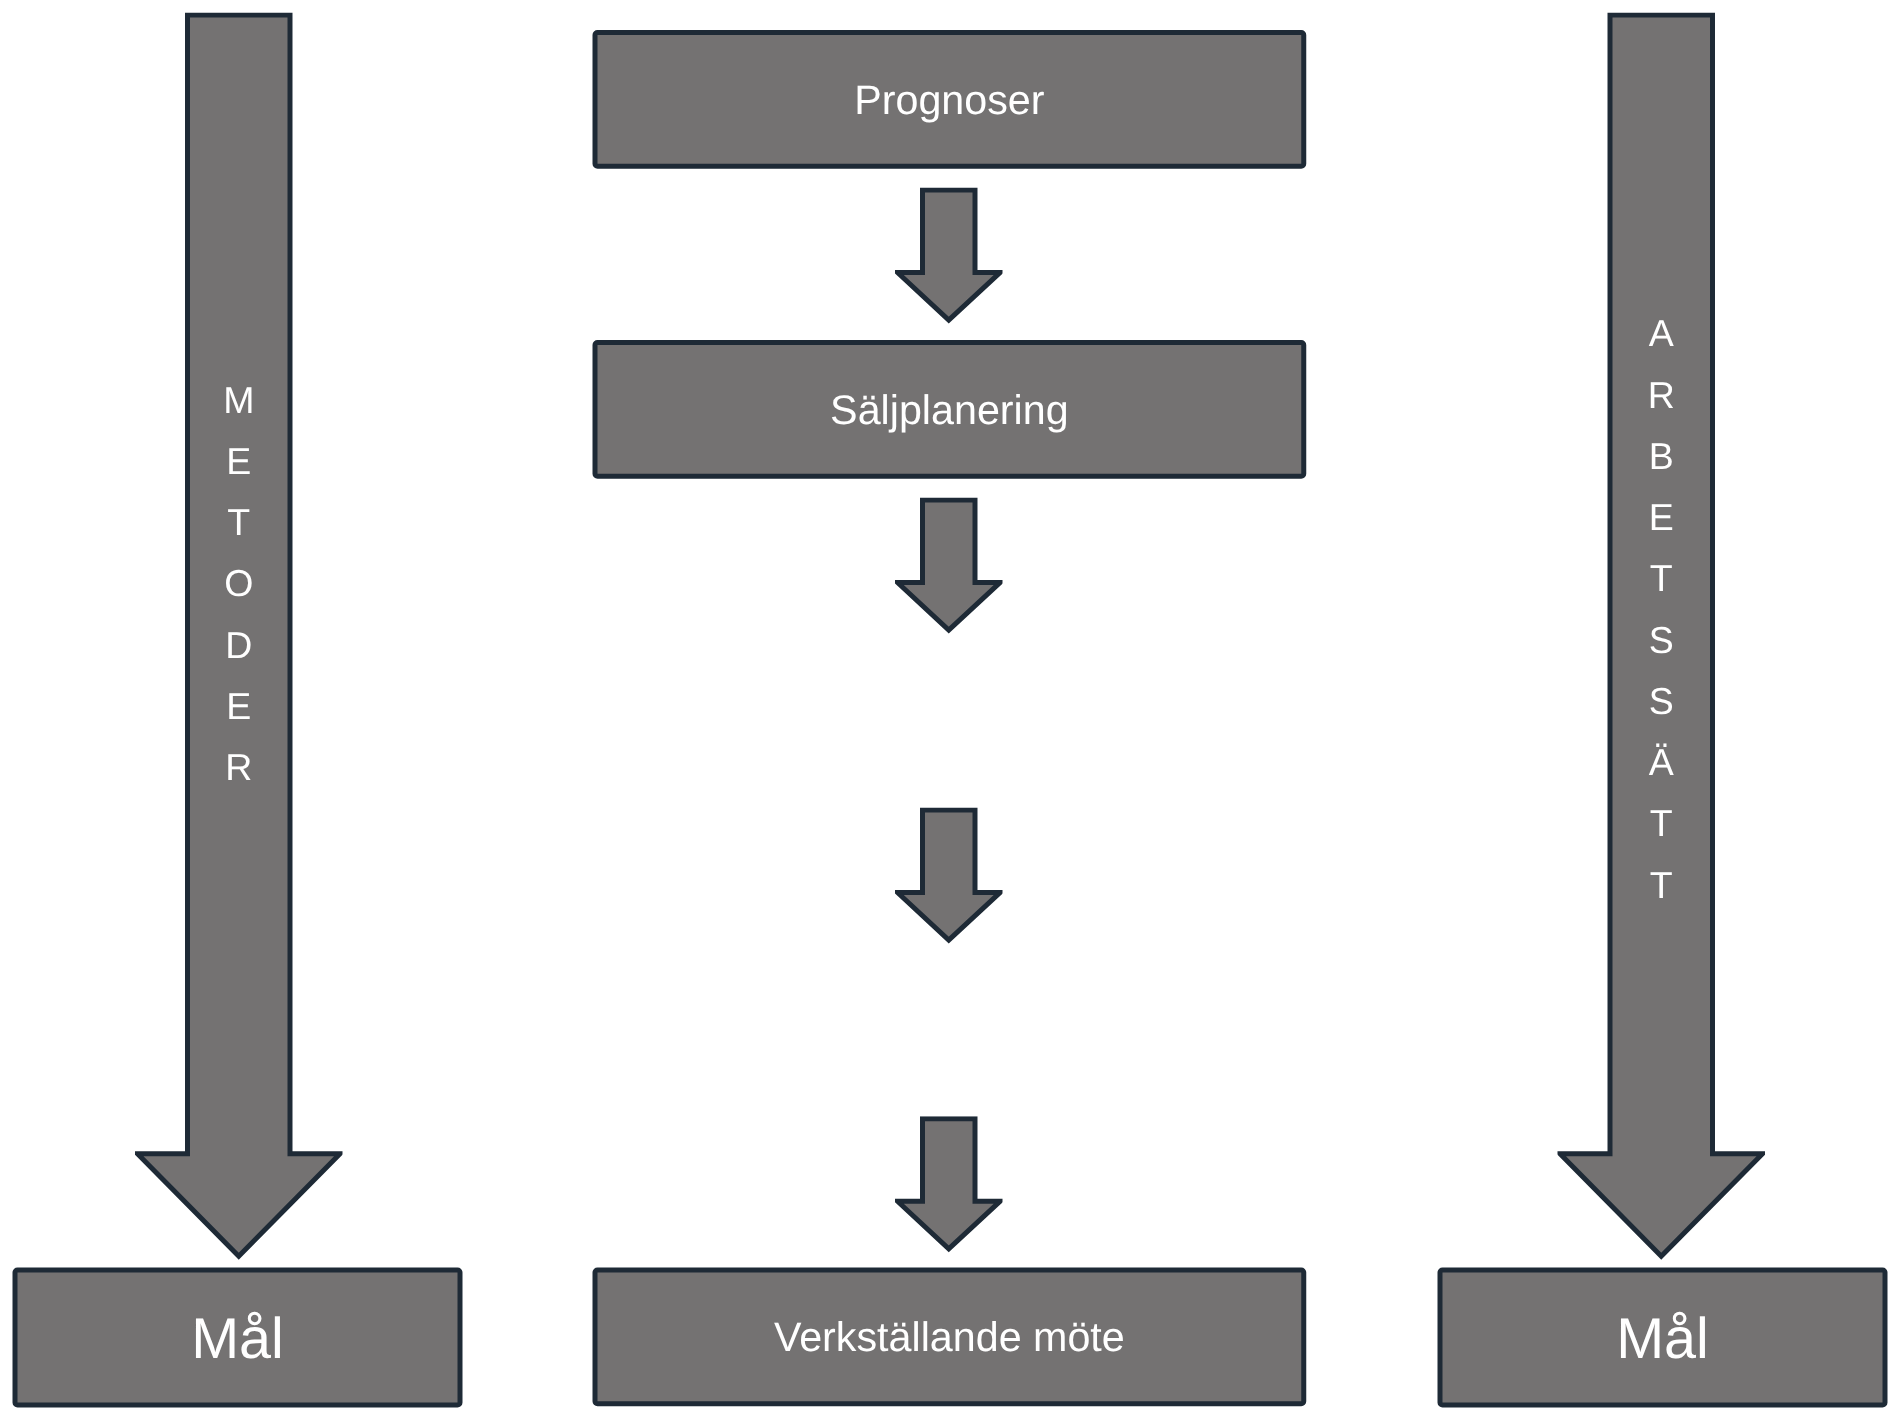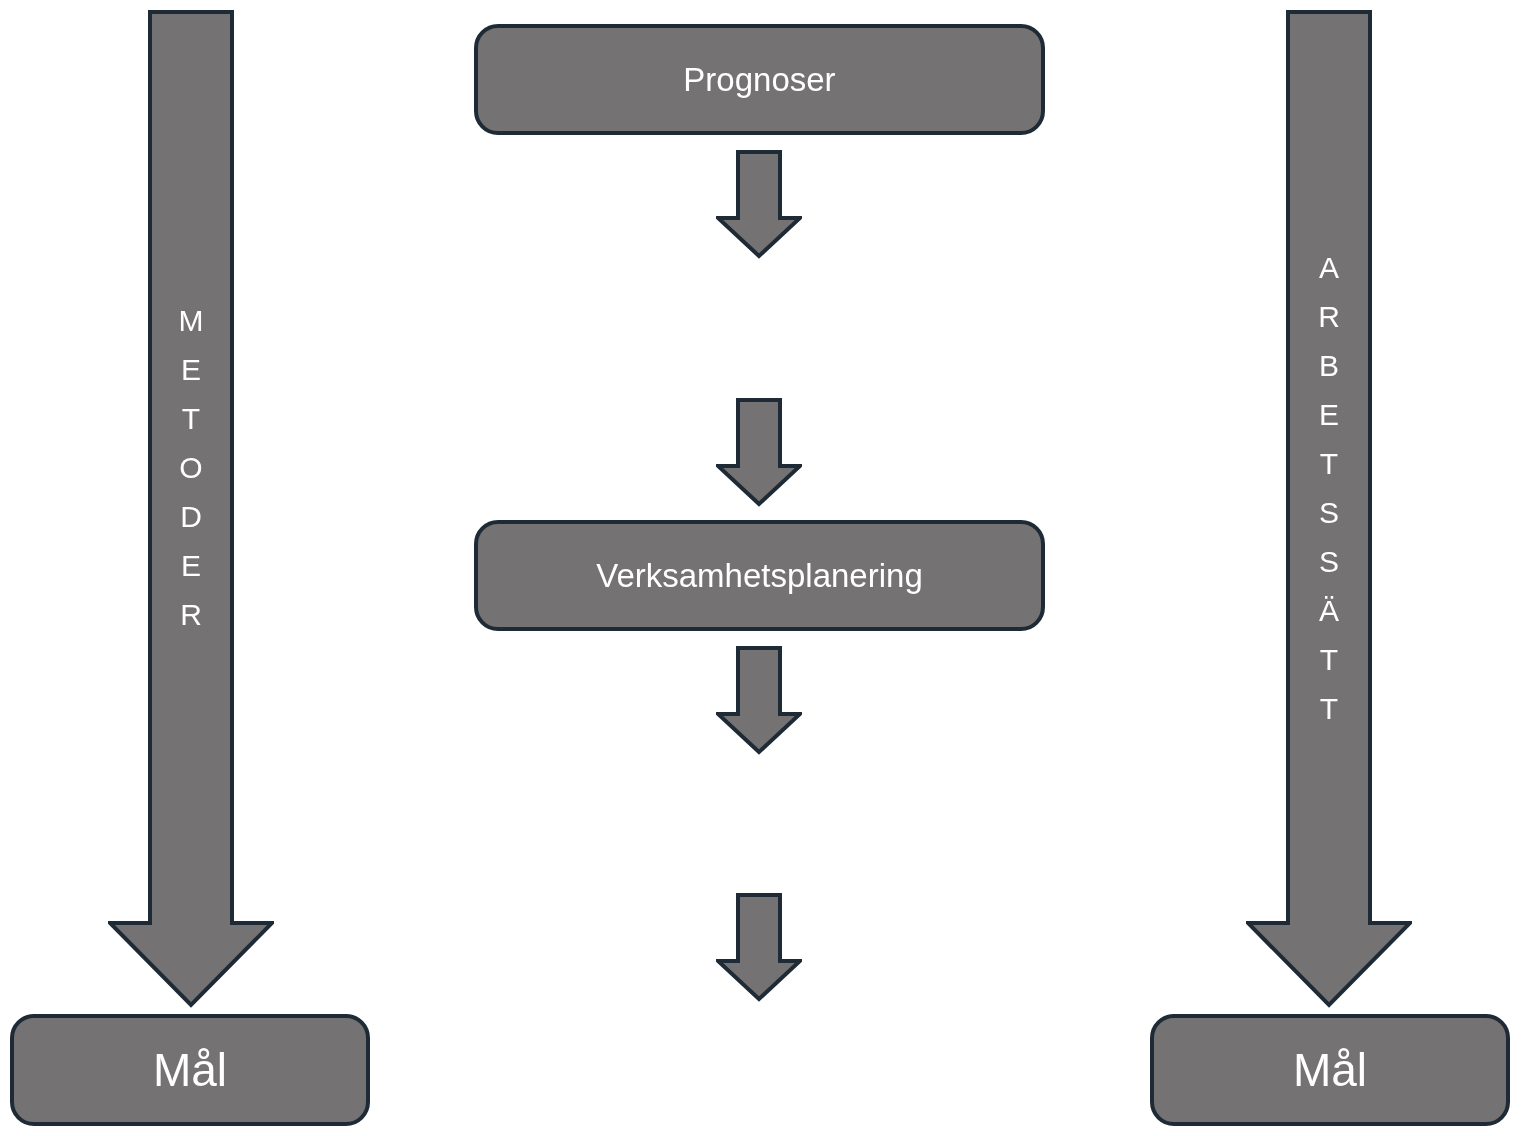"Prognoser" .shape-box { border-radius: 24px -> 4px }
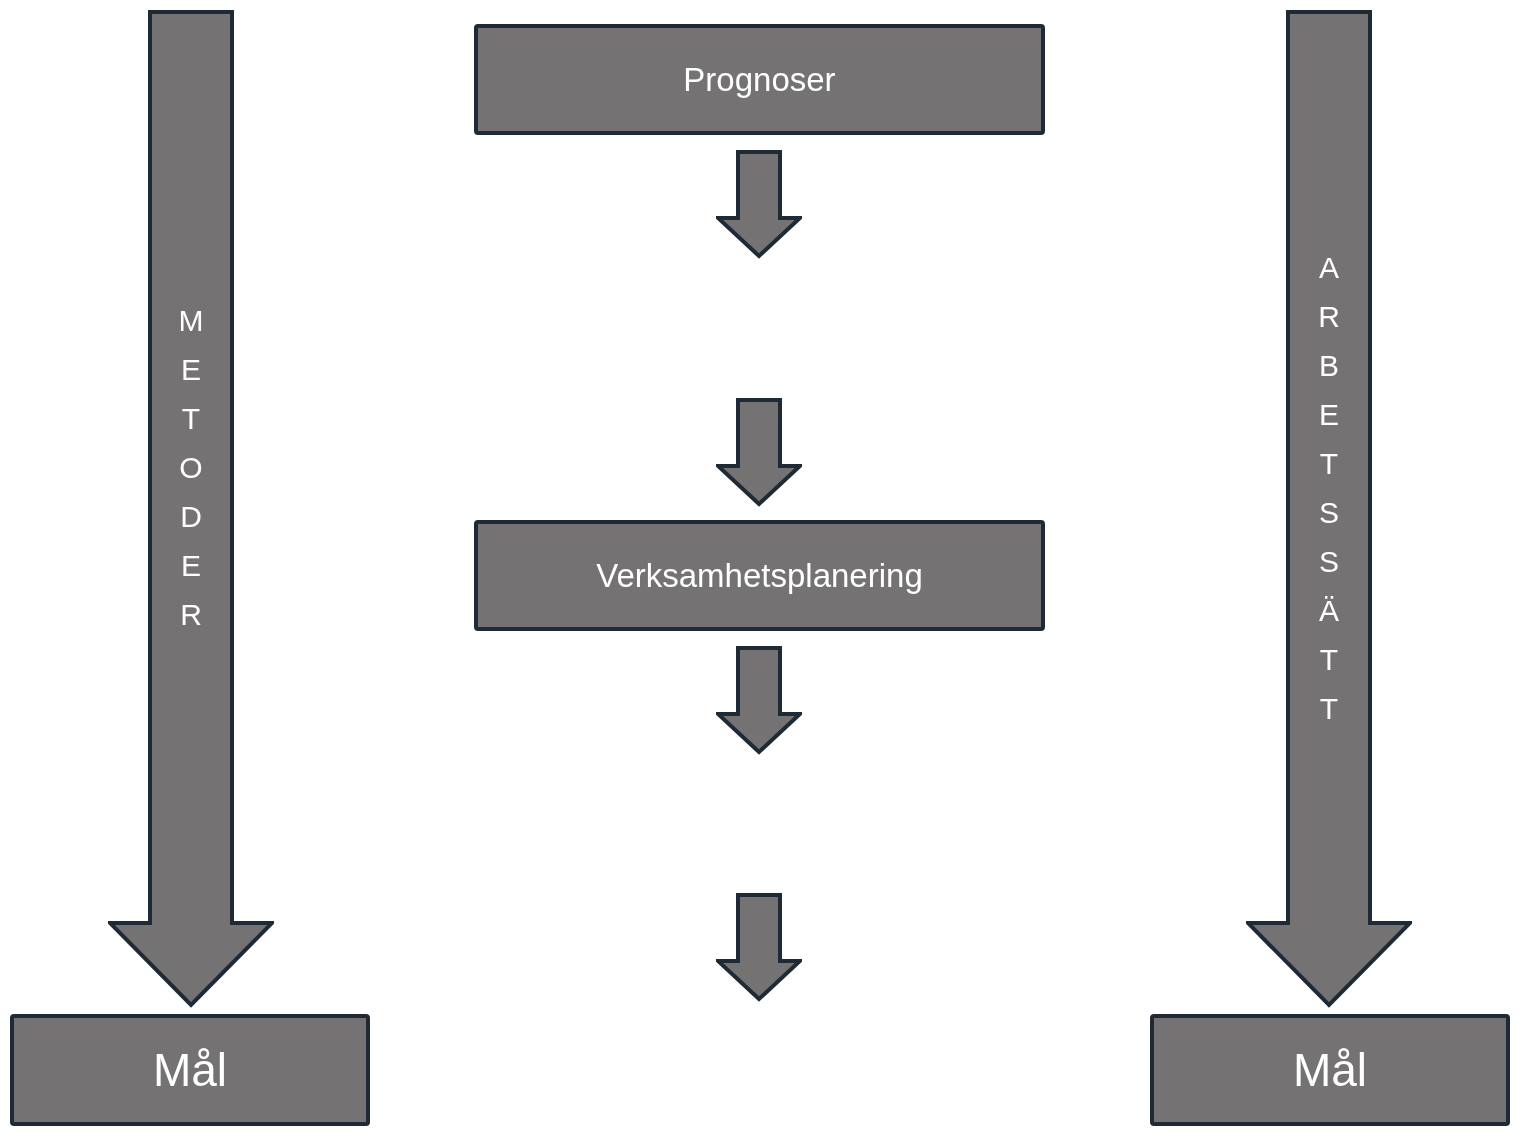"Säljplanering" div.shape-box { html: none -> <div> <span>Säljplanering</span> </div> }
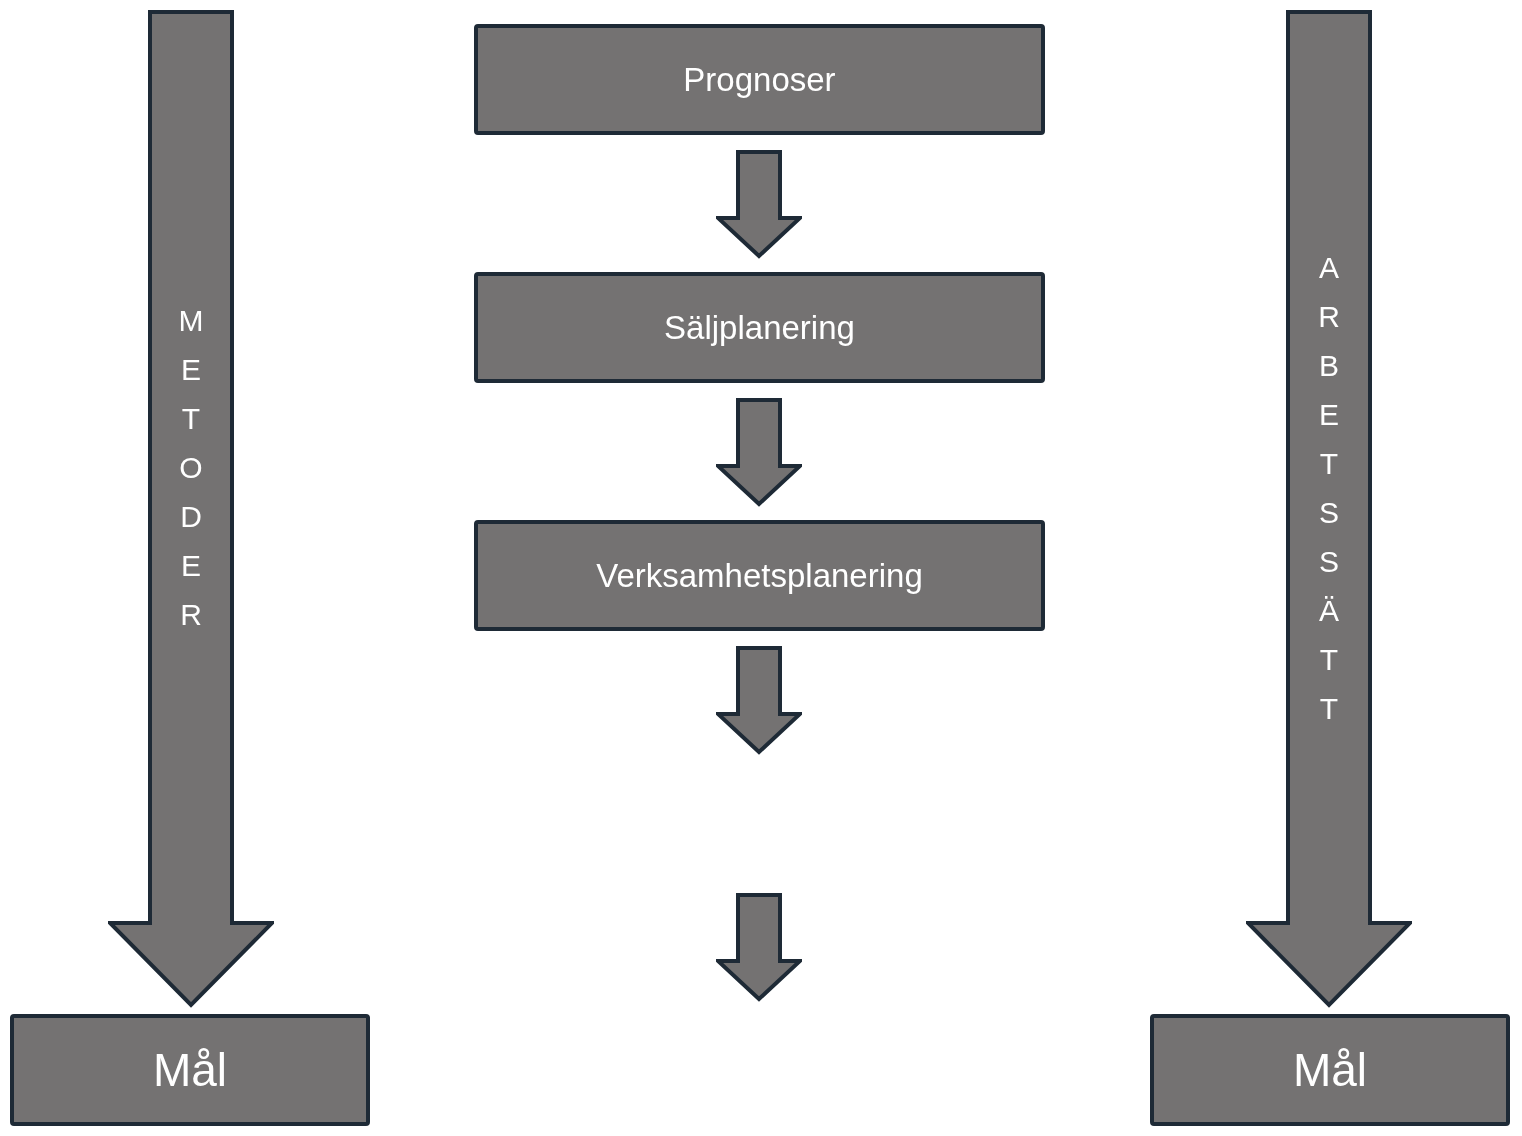"Verksamhetsplanering" div.shape-box { html: <div> <span>Verksamhetsplanering</span> </div> -> none }
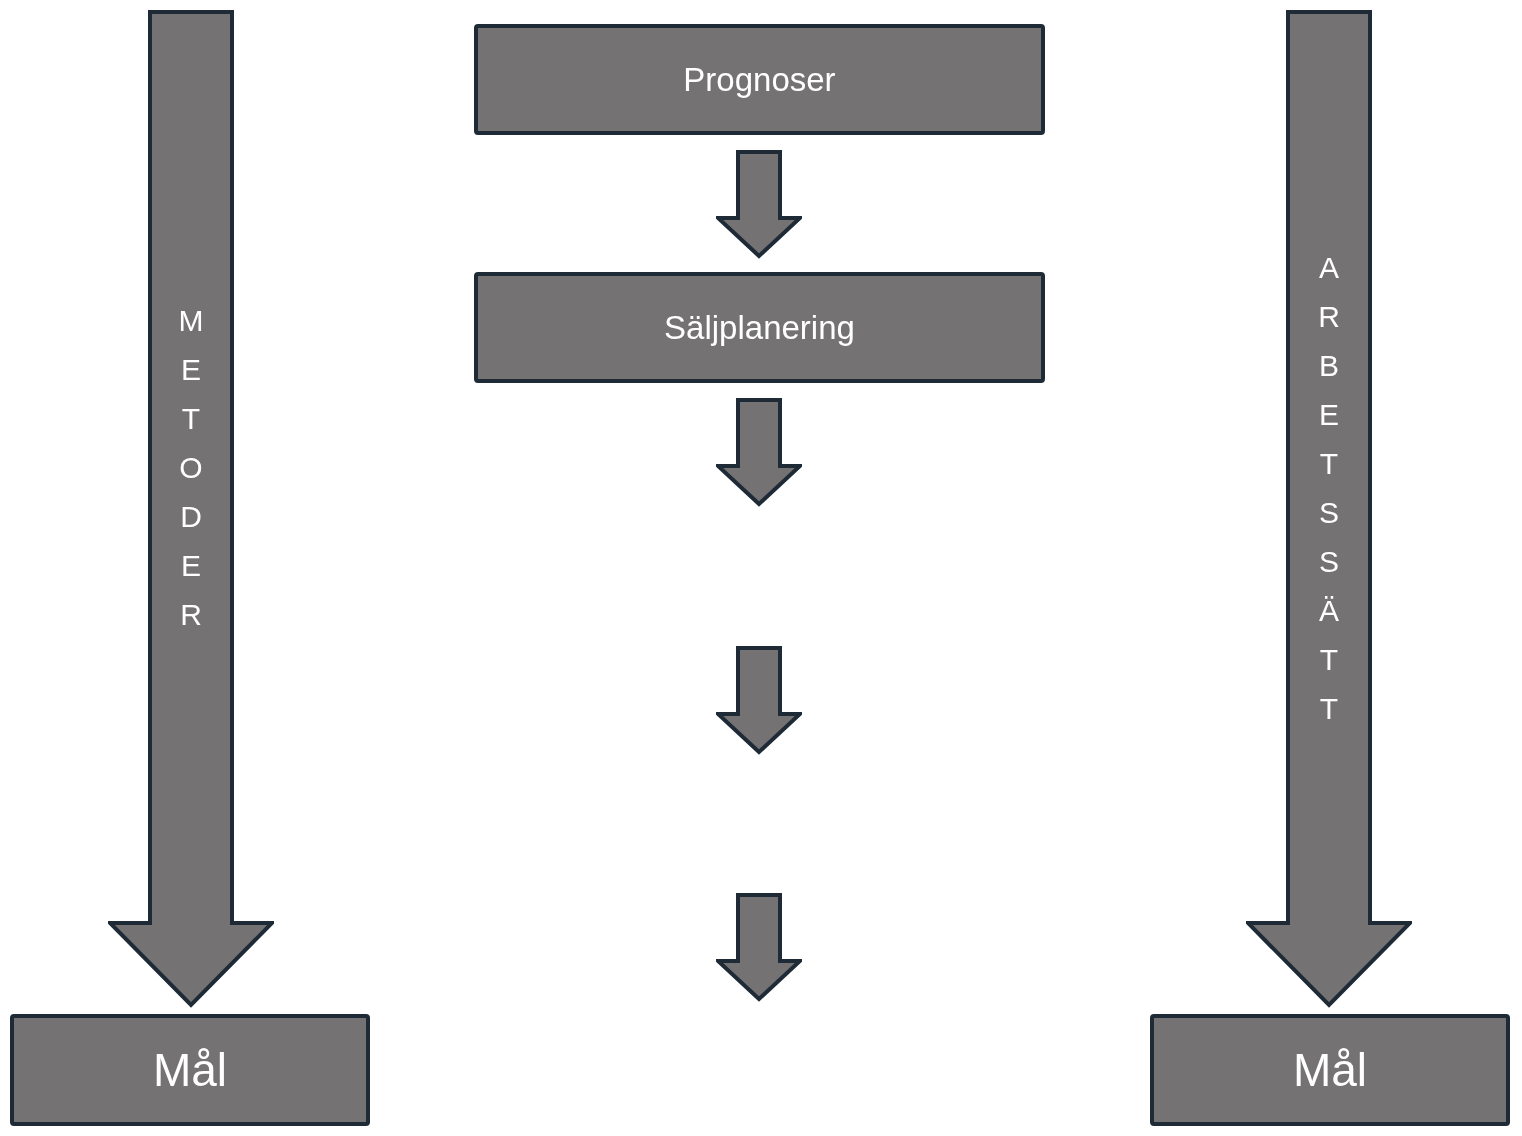"Verkställande möte" div.shape-box { html: none -> <div> <span>Verkställande möte</span> </div> }
